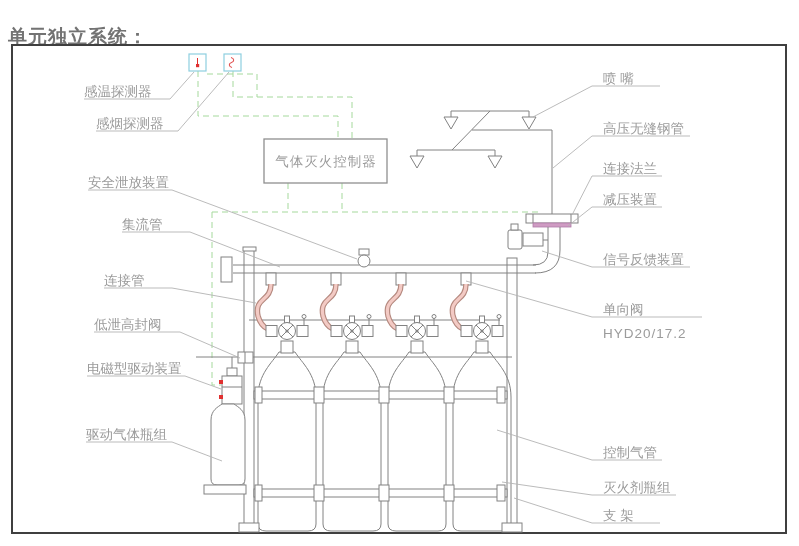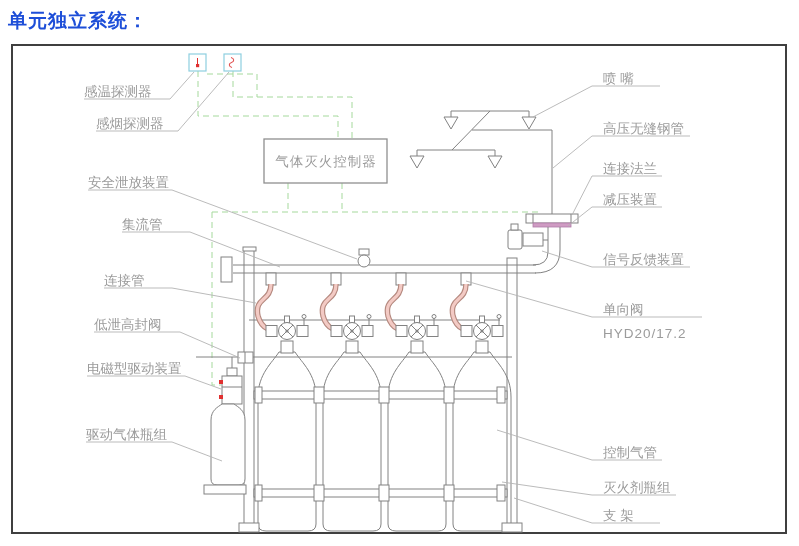"单元独立系统：" #title { color: #1d4ed8 -> #737373; top: 8px -> 24px }
